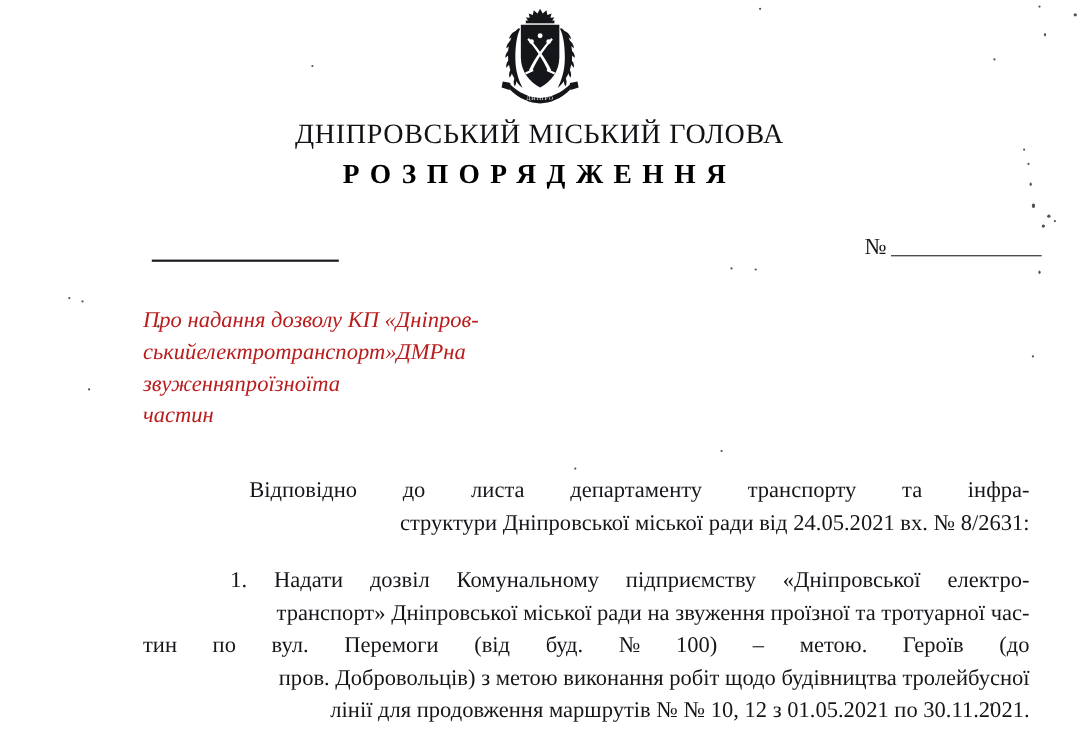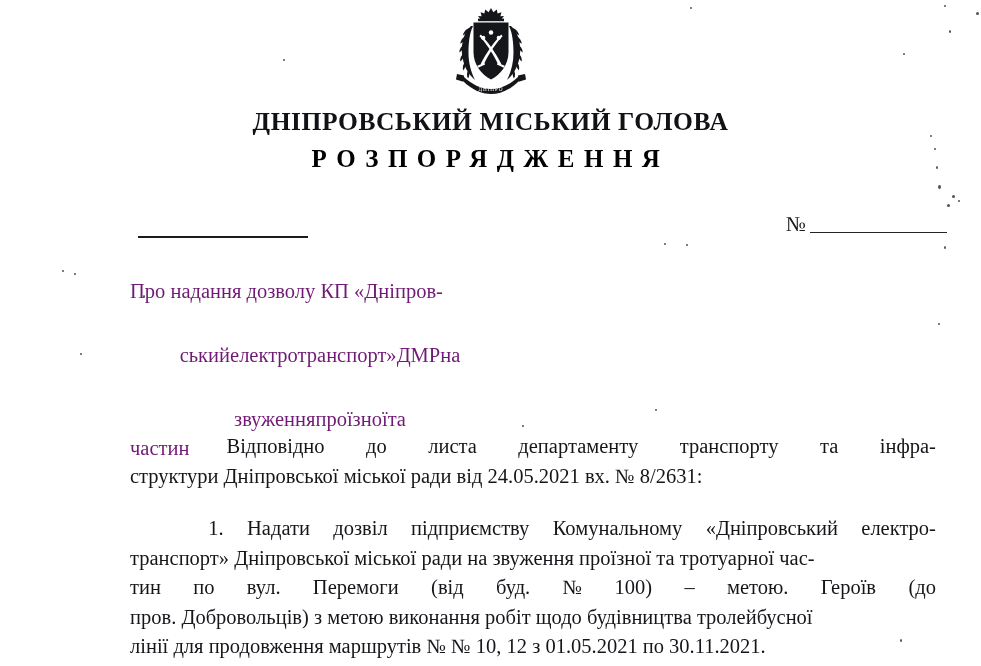"ДНІПРОВСЬКИЙ МІСЬКИЙ ГОЛОВА" .org-title { font-weight: 700 -> 400 }
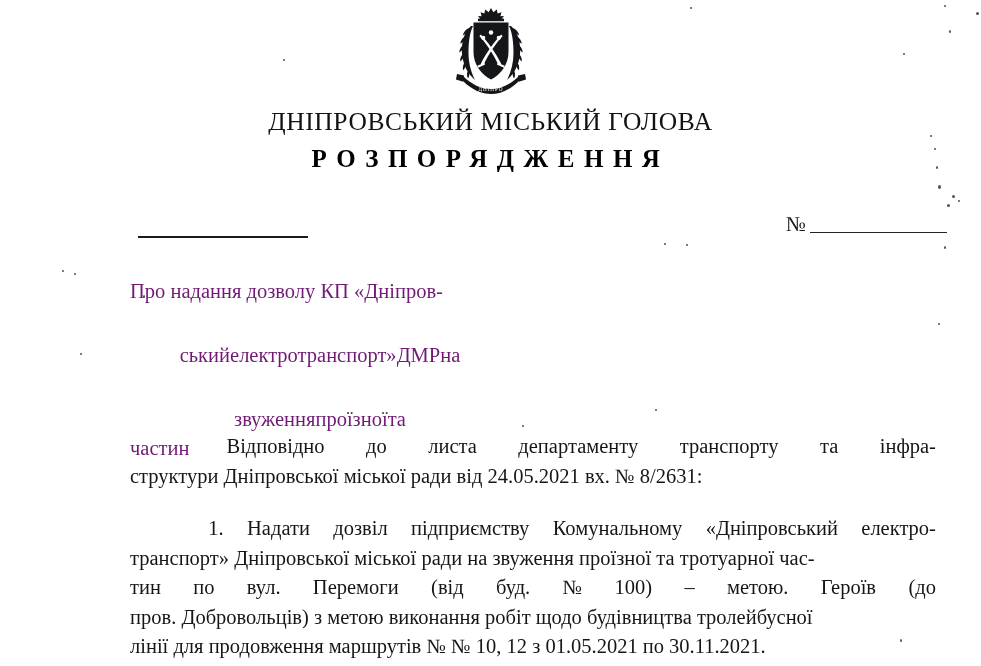"Про надання дозволу КП «Дніпров-" .subject { color: #701a75 -> #b91c1c; font-style: none -> italic }
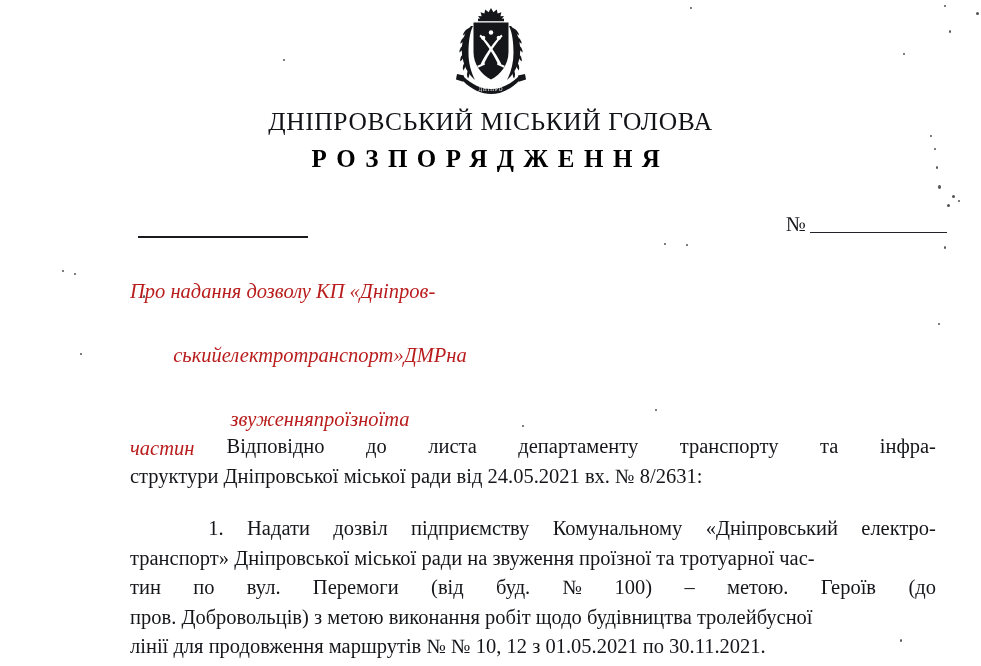"ський" .subject .just { justify-content: center -> flex-start; margin-top: 35px -> none }
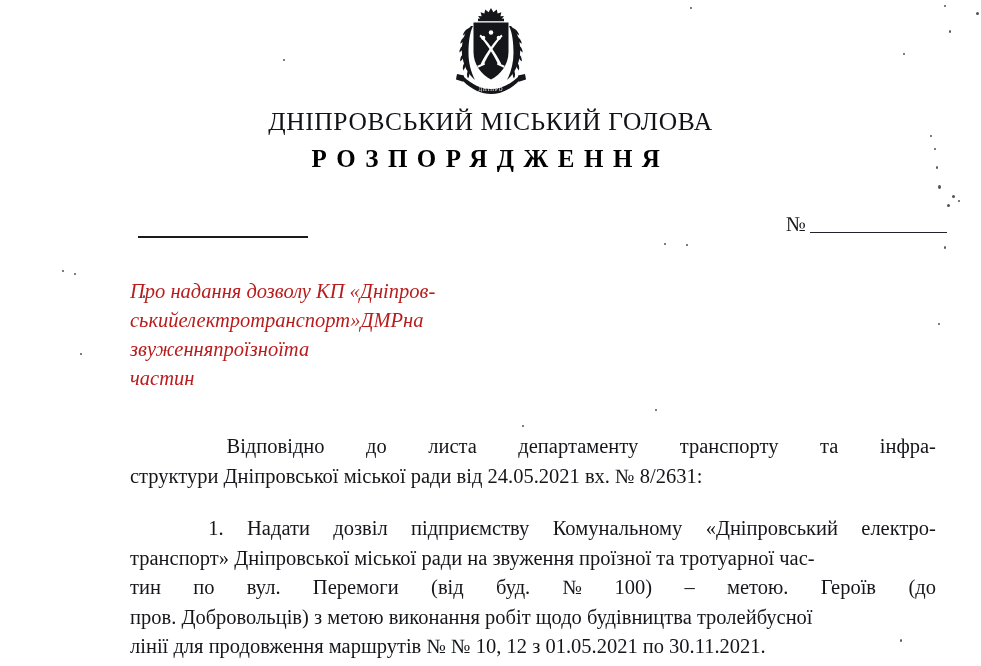"Відповідно" .para .ln { text-align: none -> right }
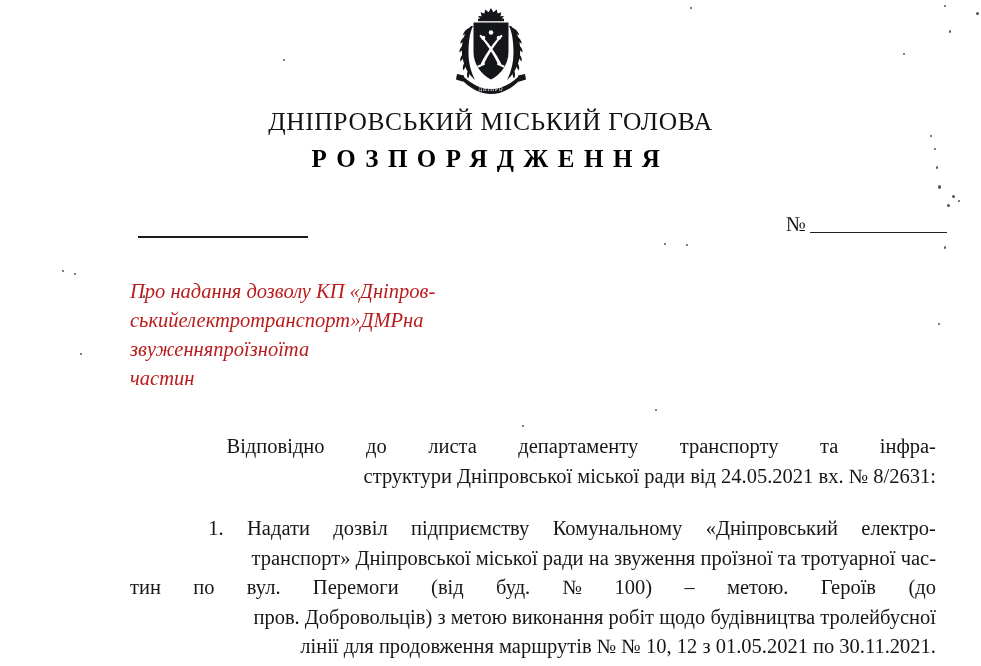"підприємству" span { order: before "Комунальному" -> after "Комунальному" }
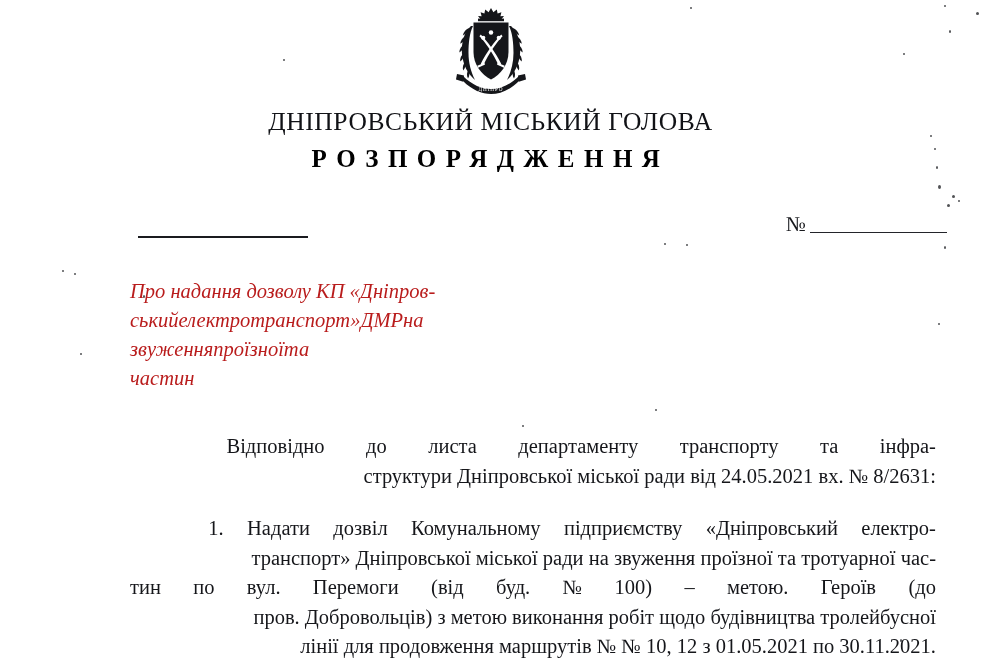"«Дніпровський" span { text: Дніпровський -> Дніпровської }
